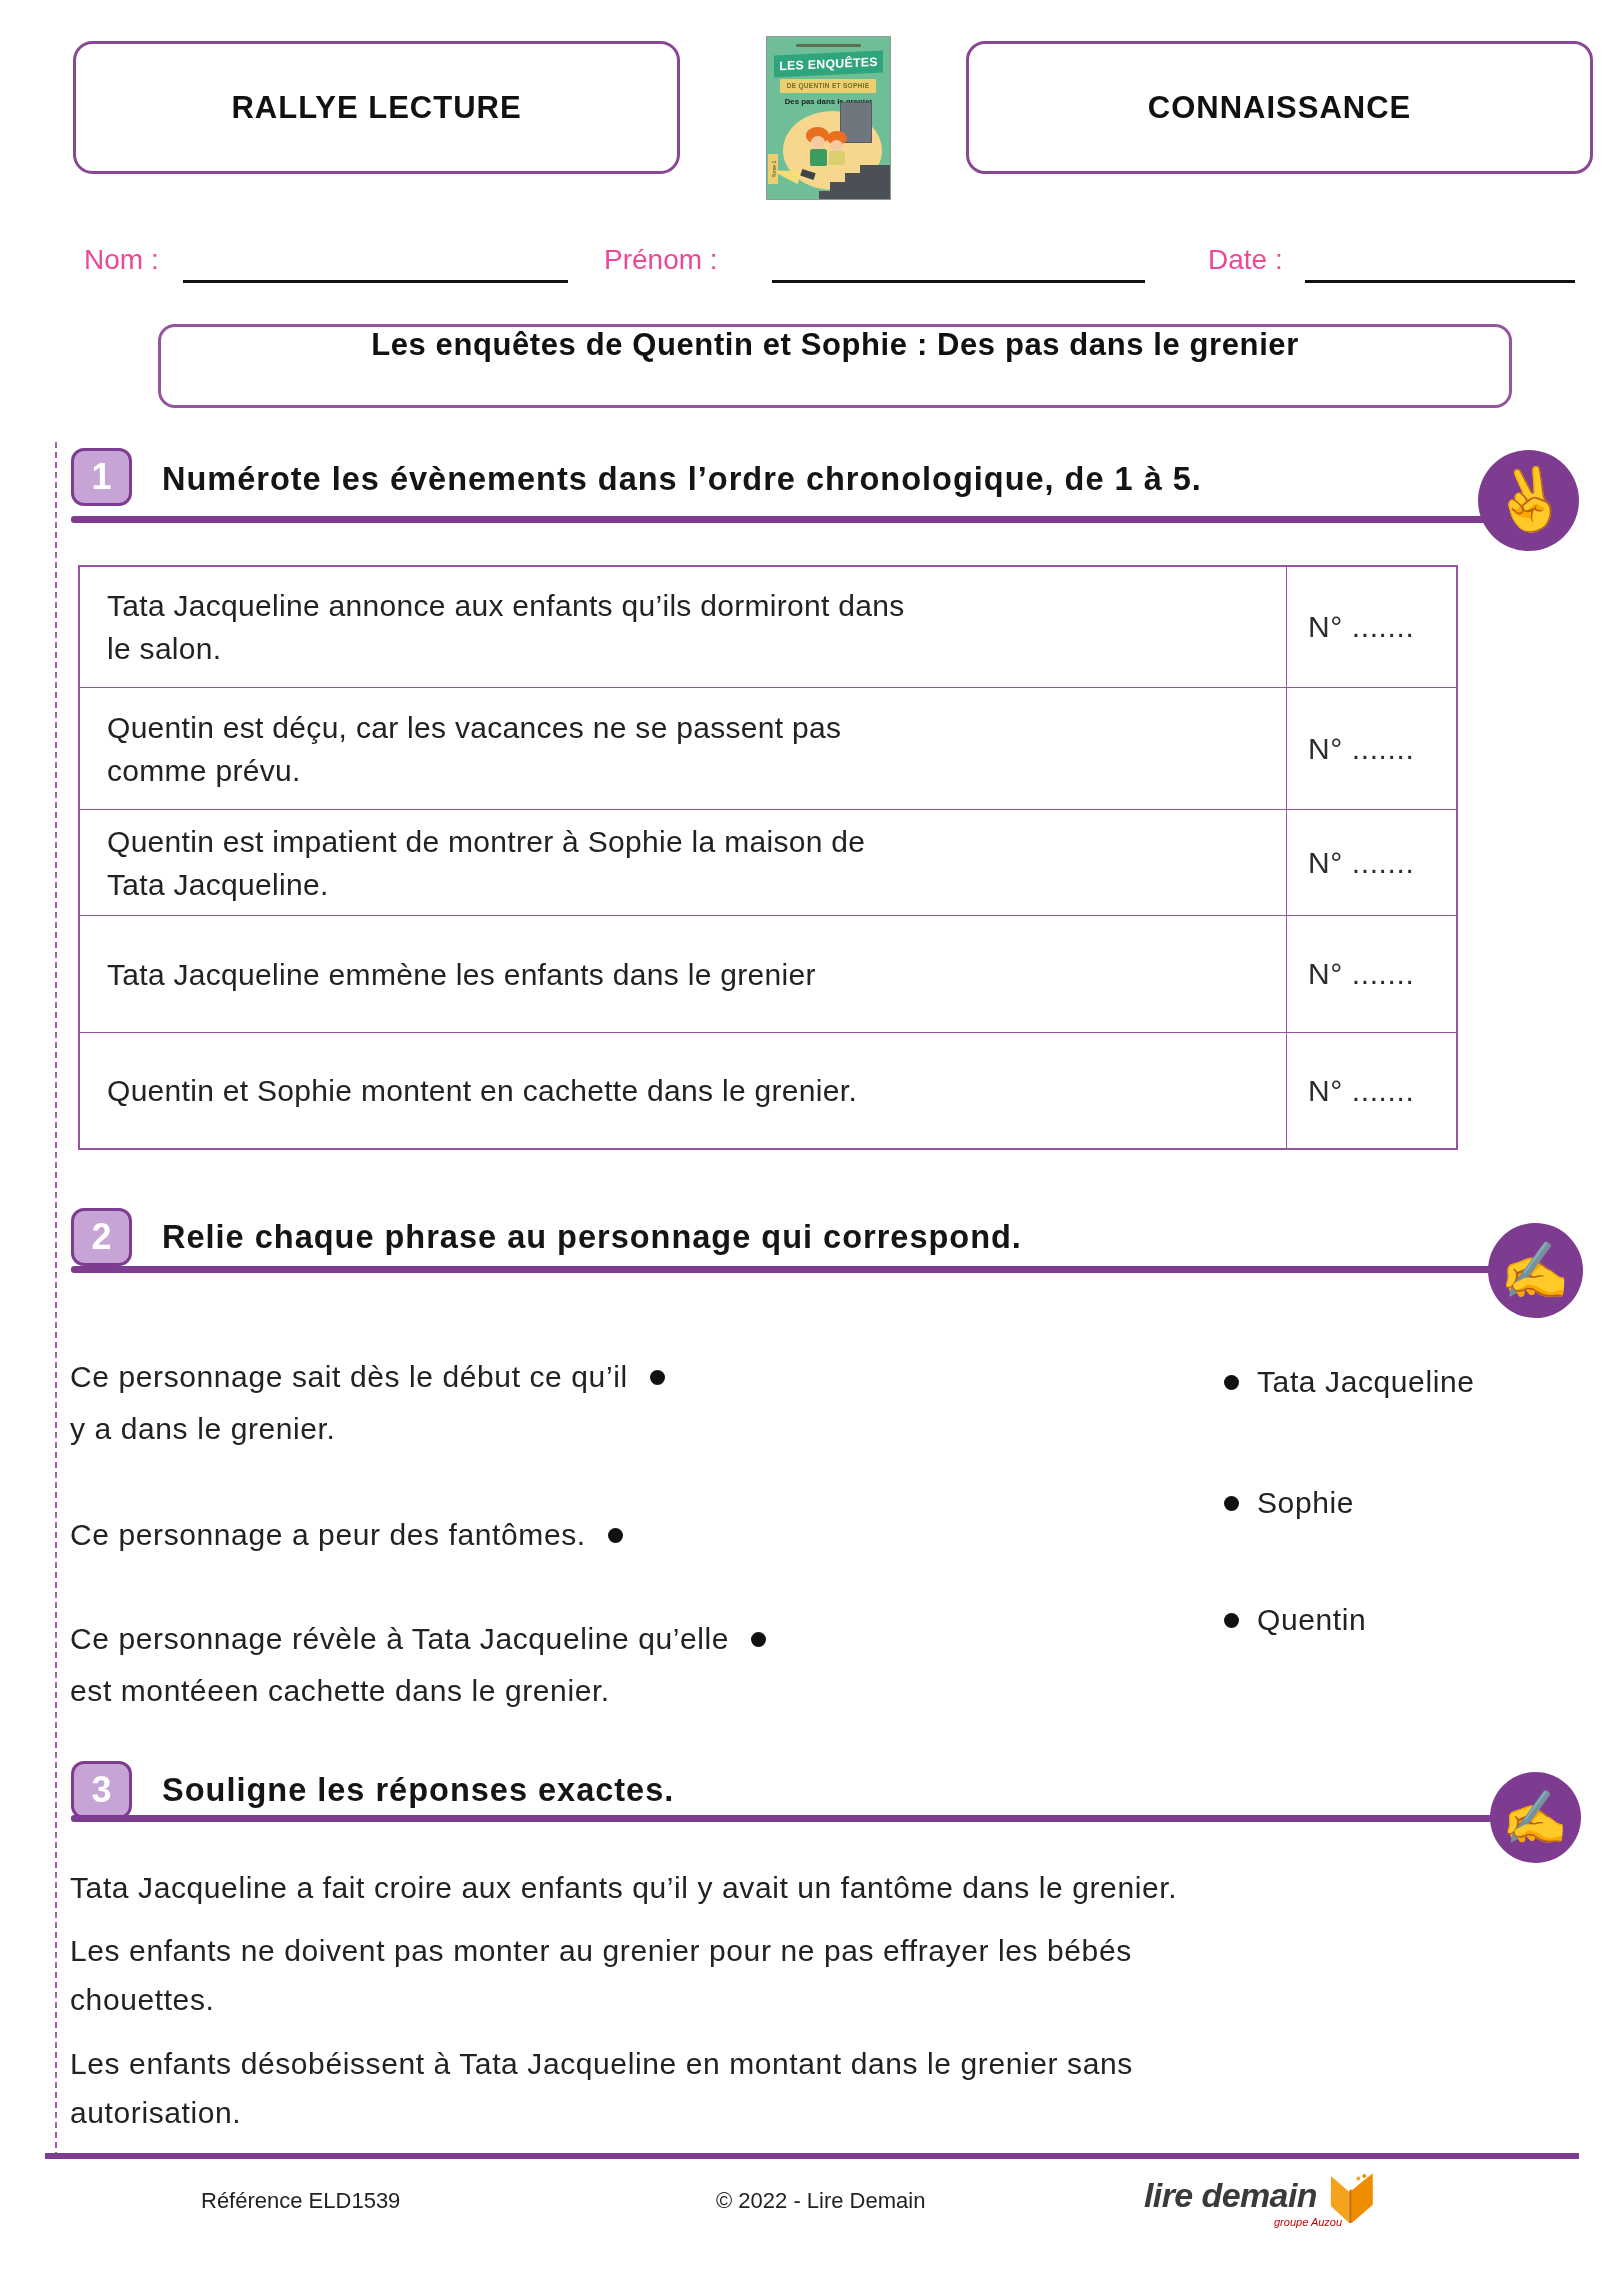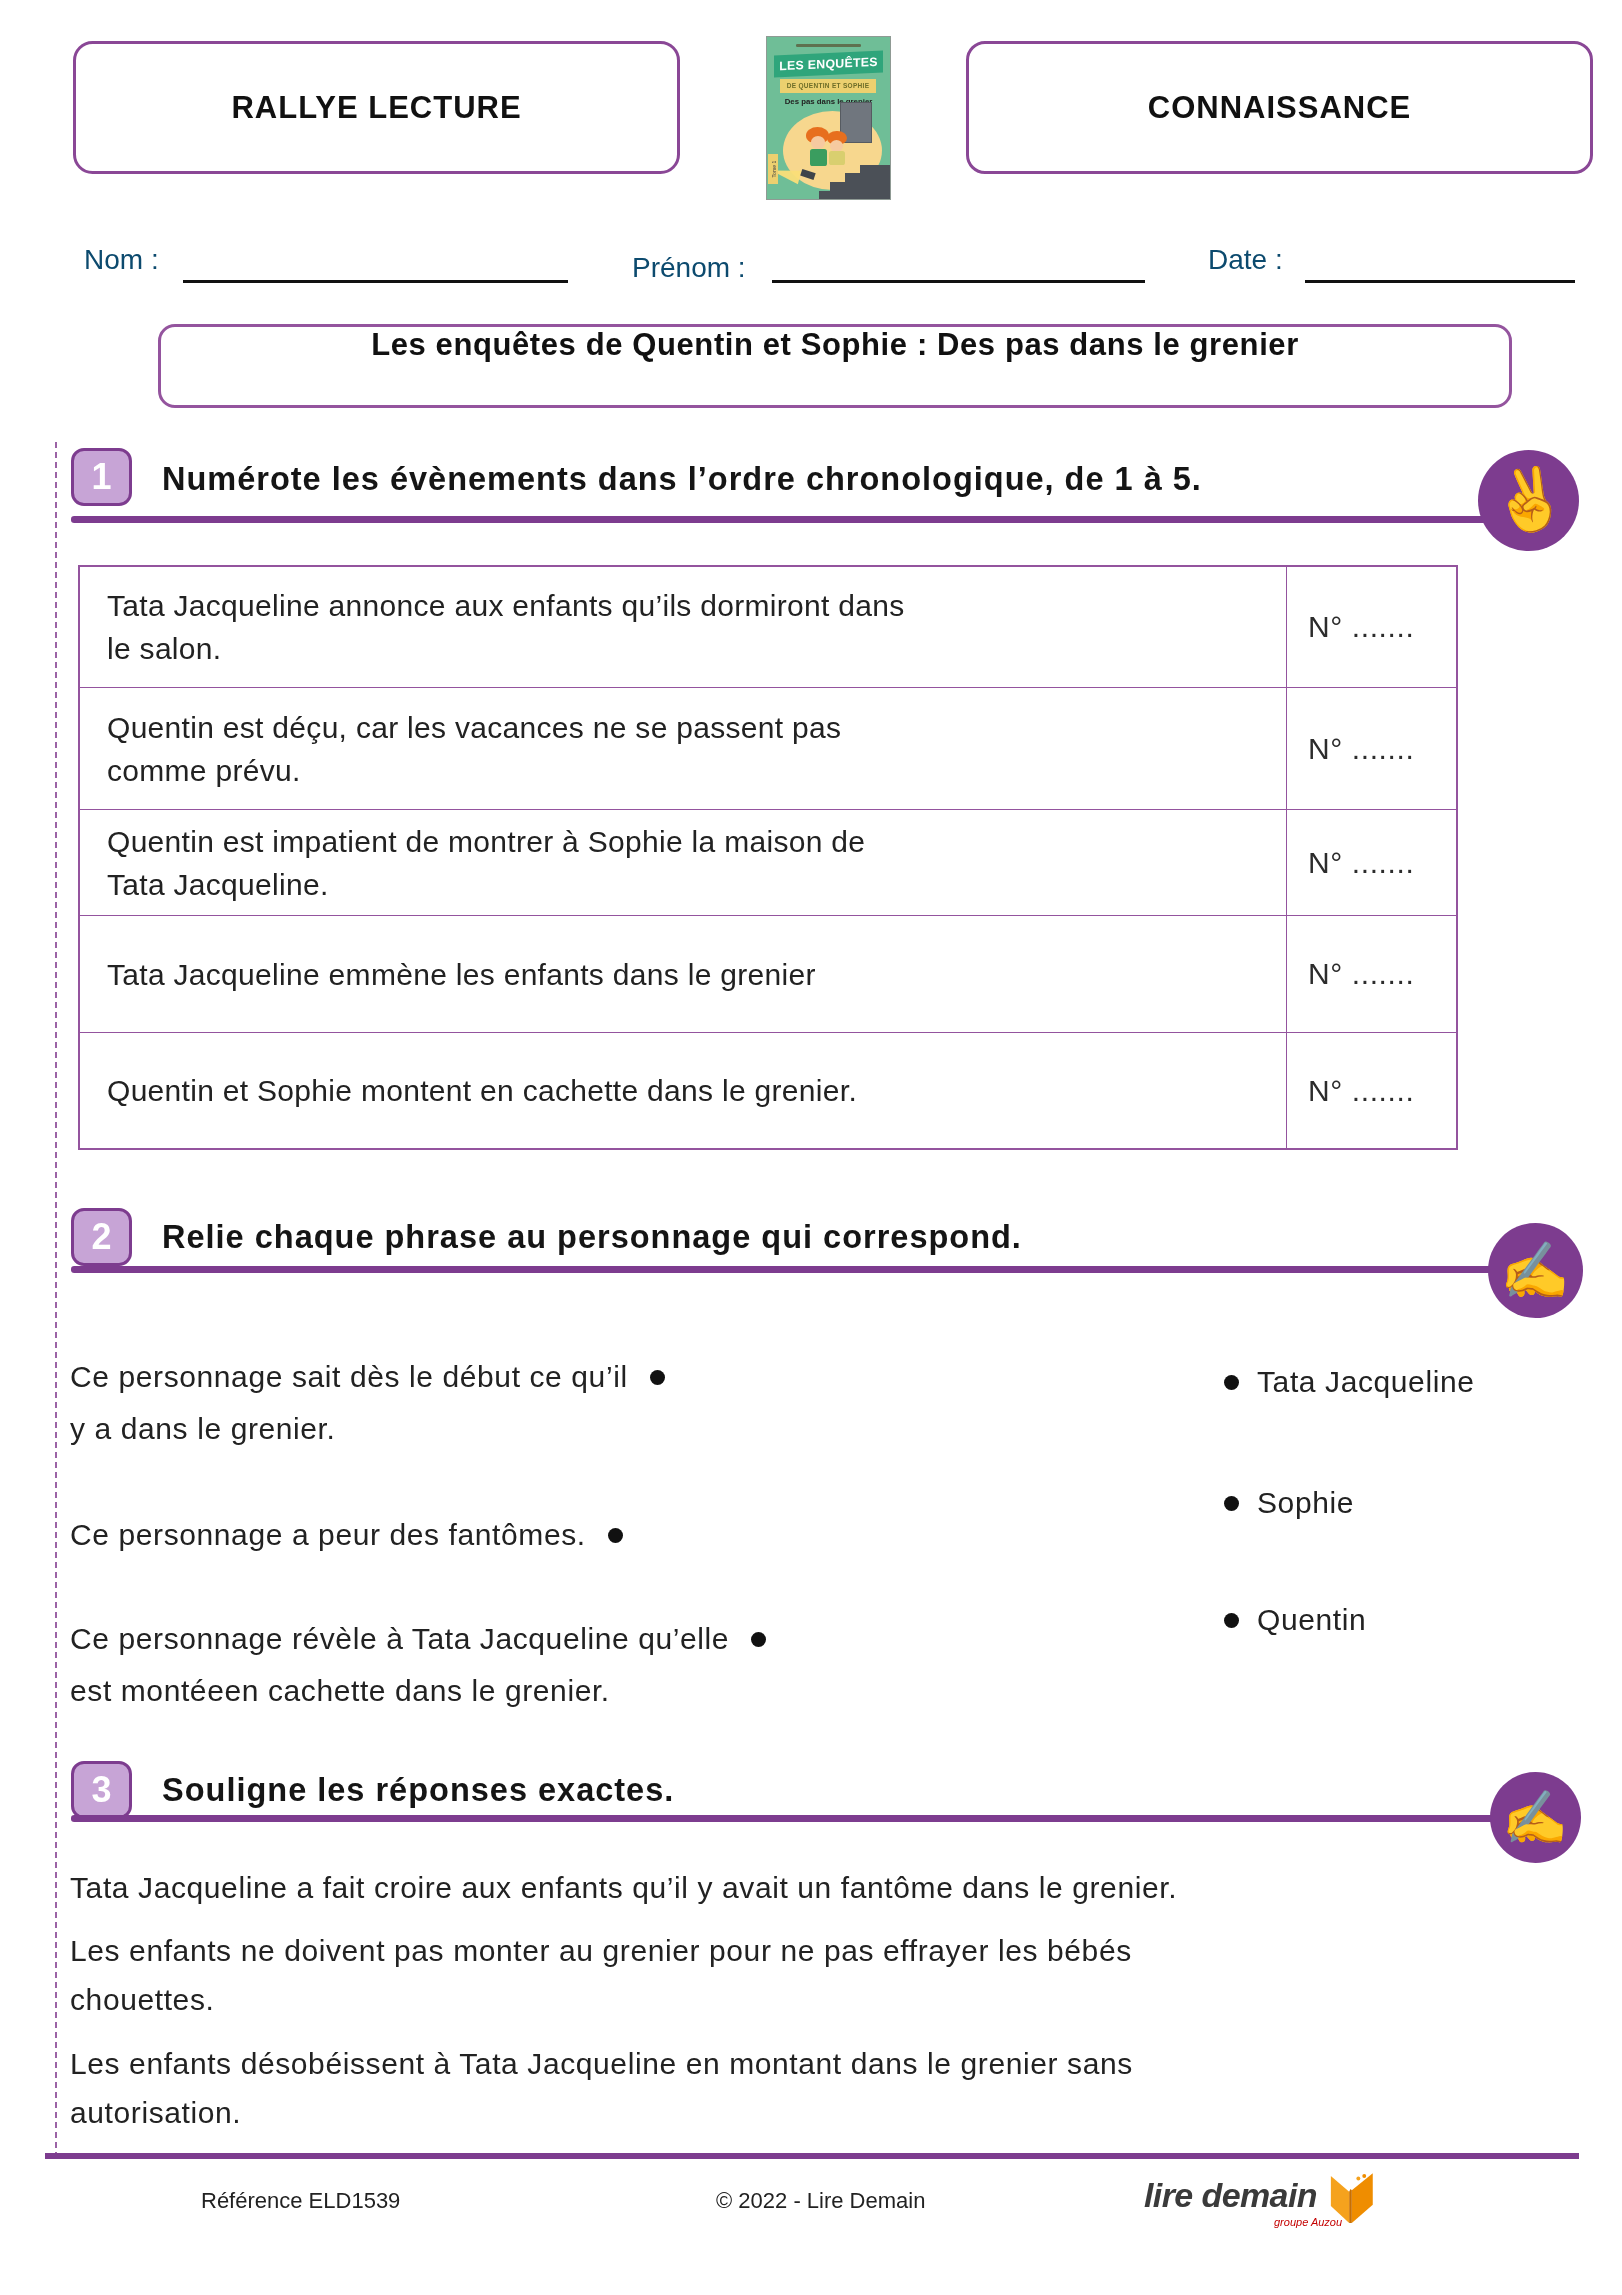"Nom :" .id-label { color: #0c4a6e -> #ec4899 }
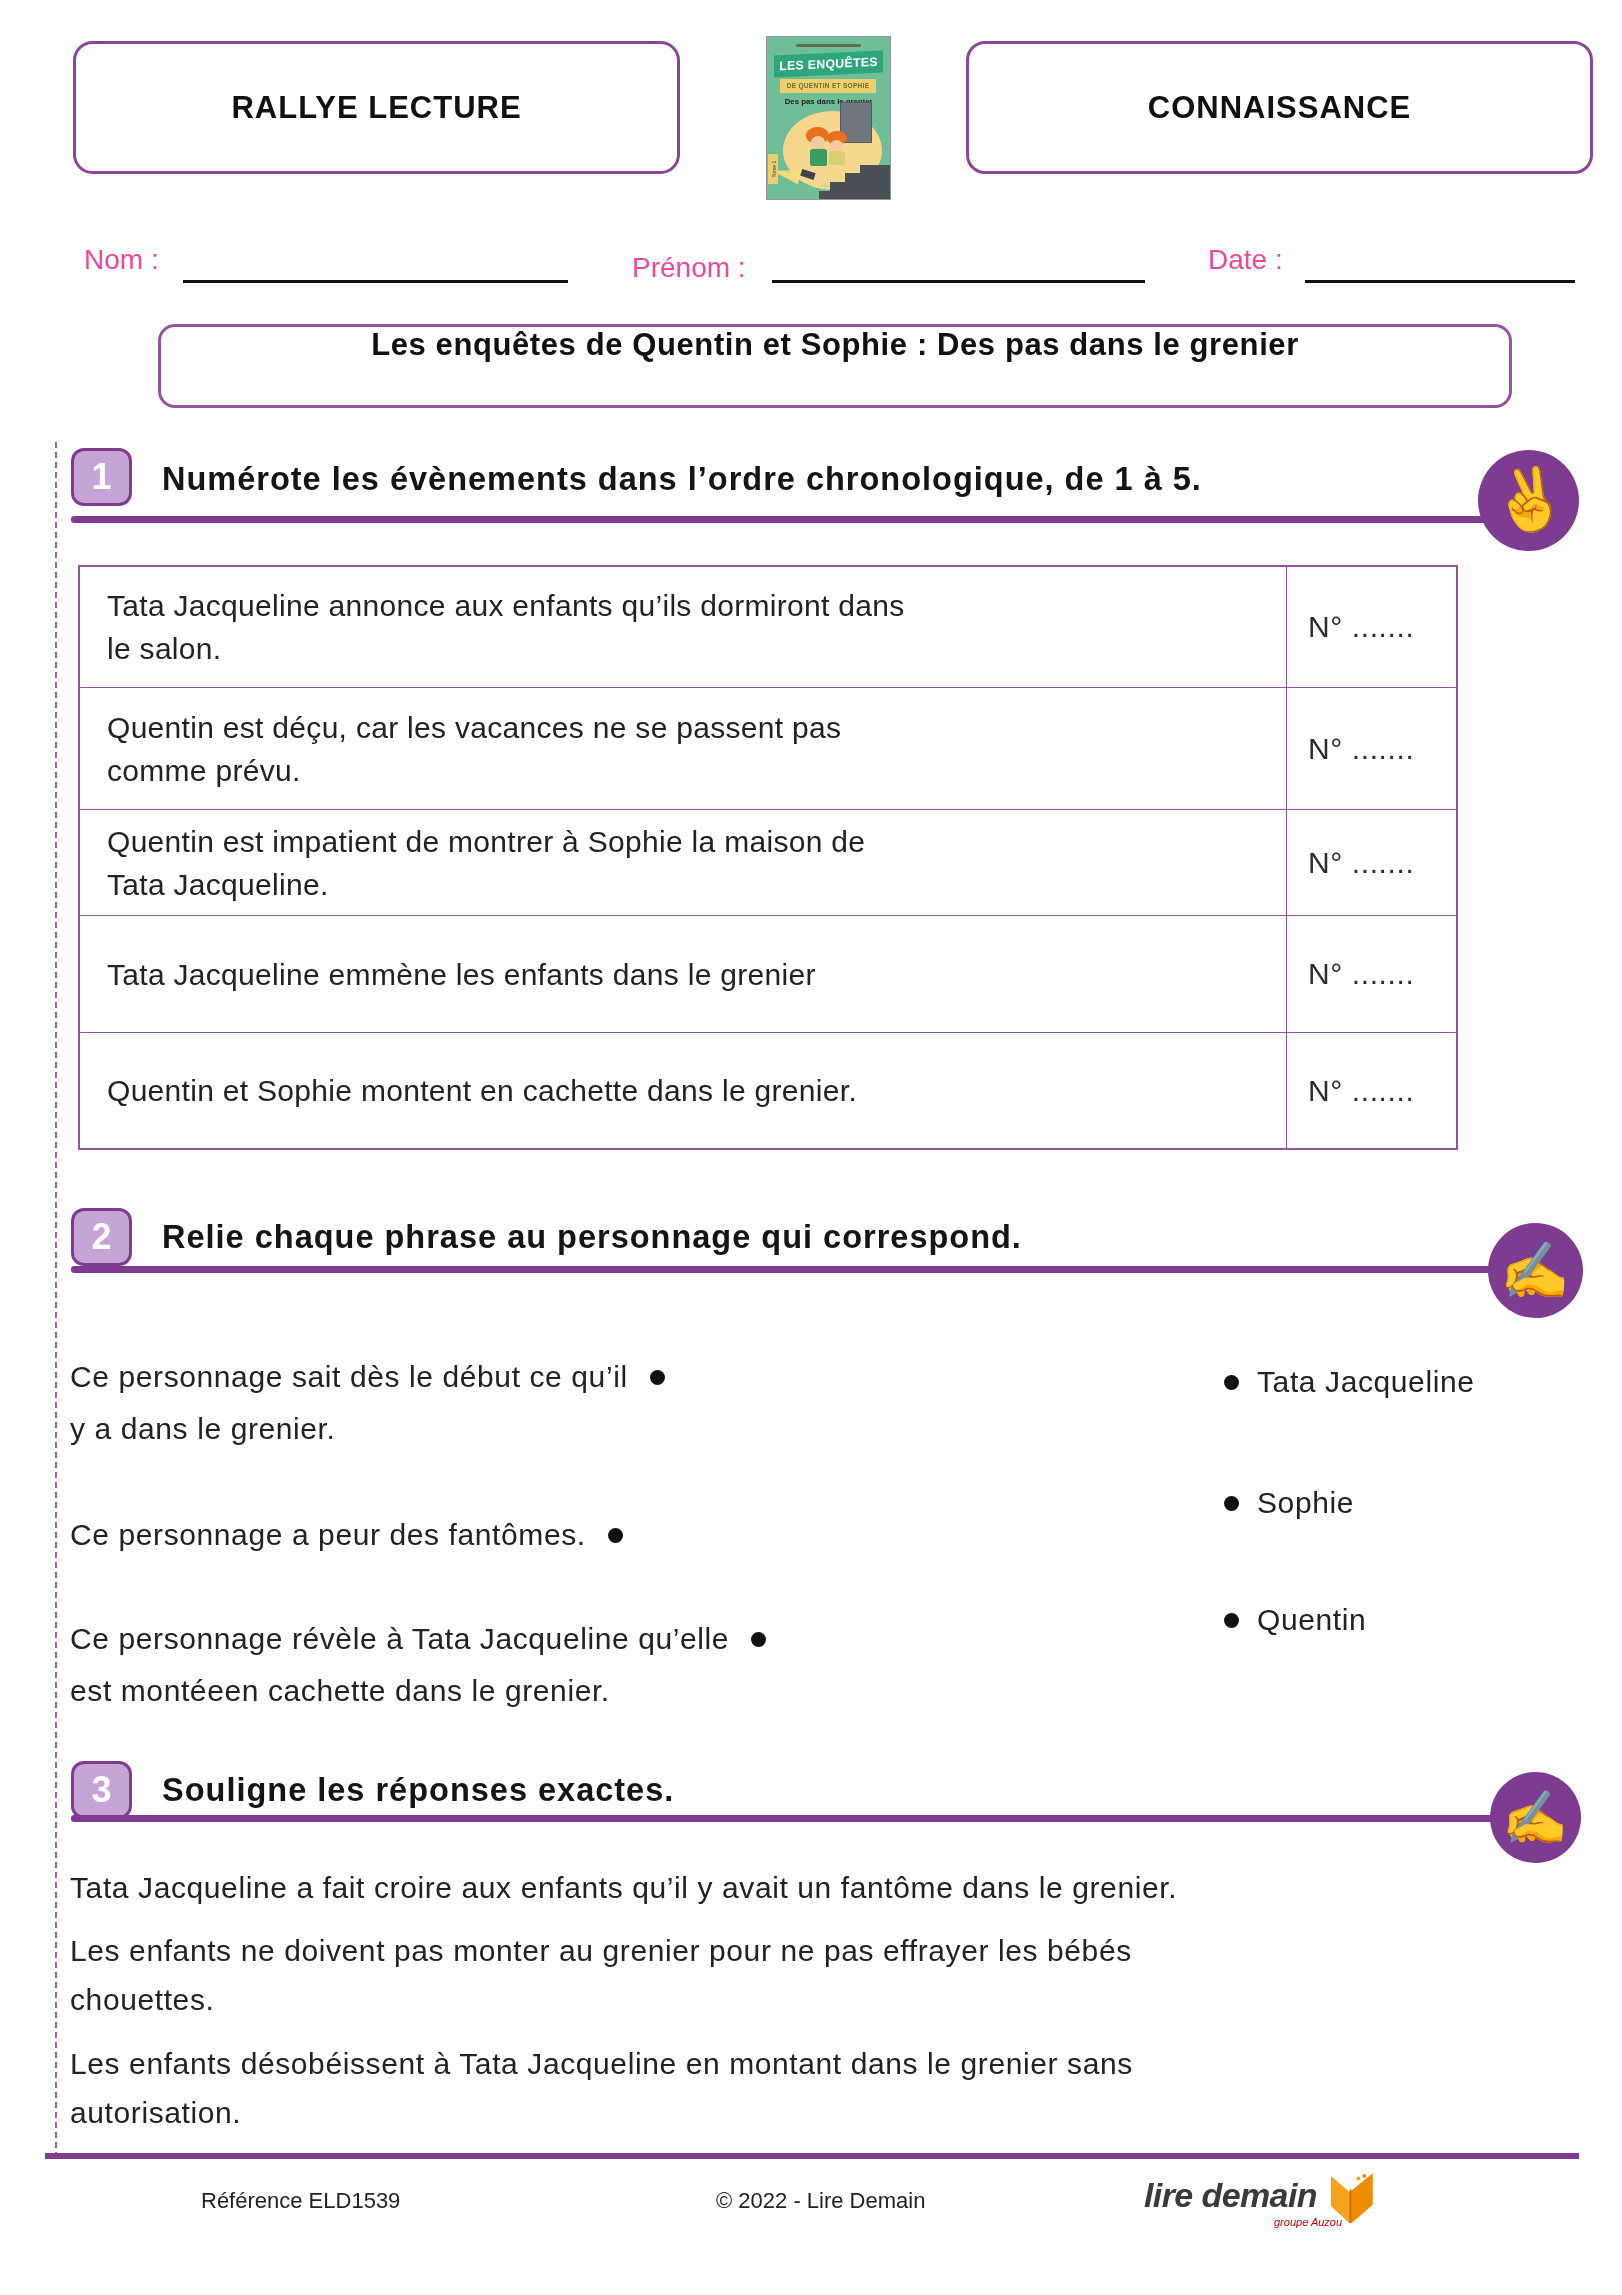"Prénom :" #prenom-label { left: 632px -> 604px; margin-top: 8px -> none }
